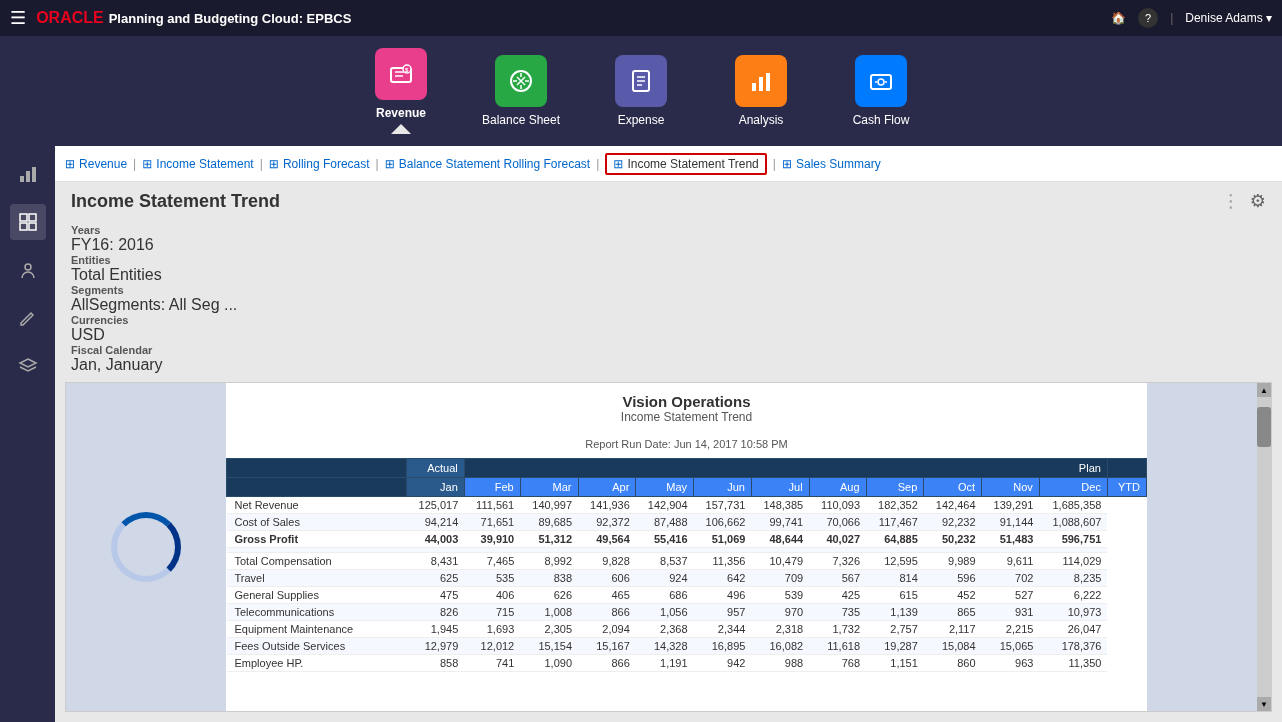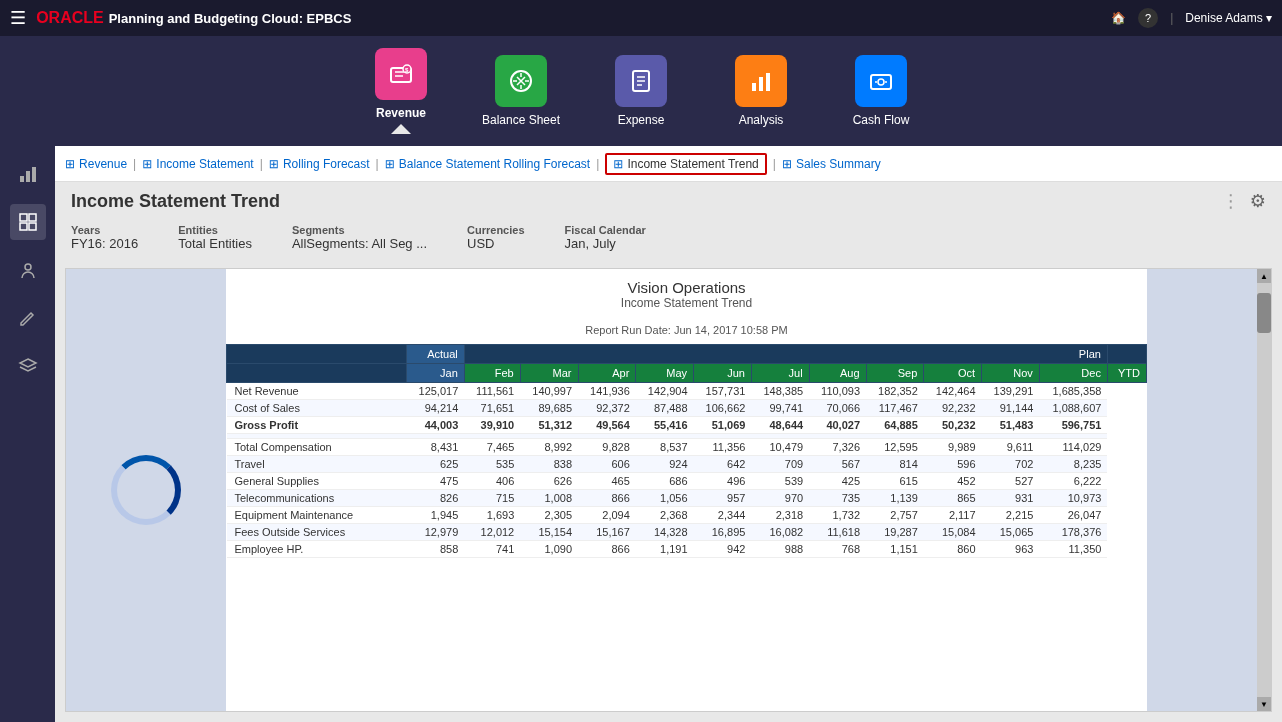"Years" .filter-bar { flex-direction: none -> column; gap: 40px -> none; padding: 4px 16px 17px -> 4px 16px 8px }
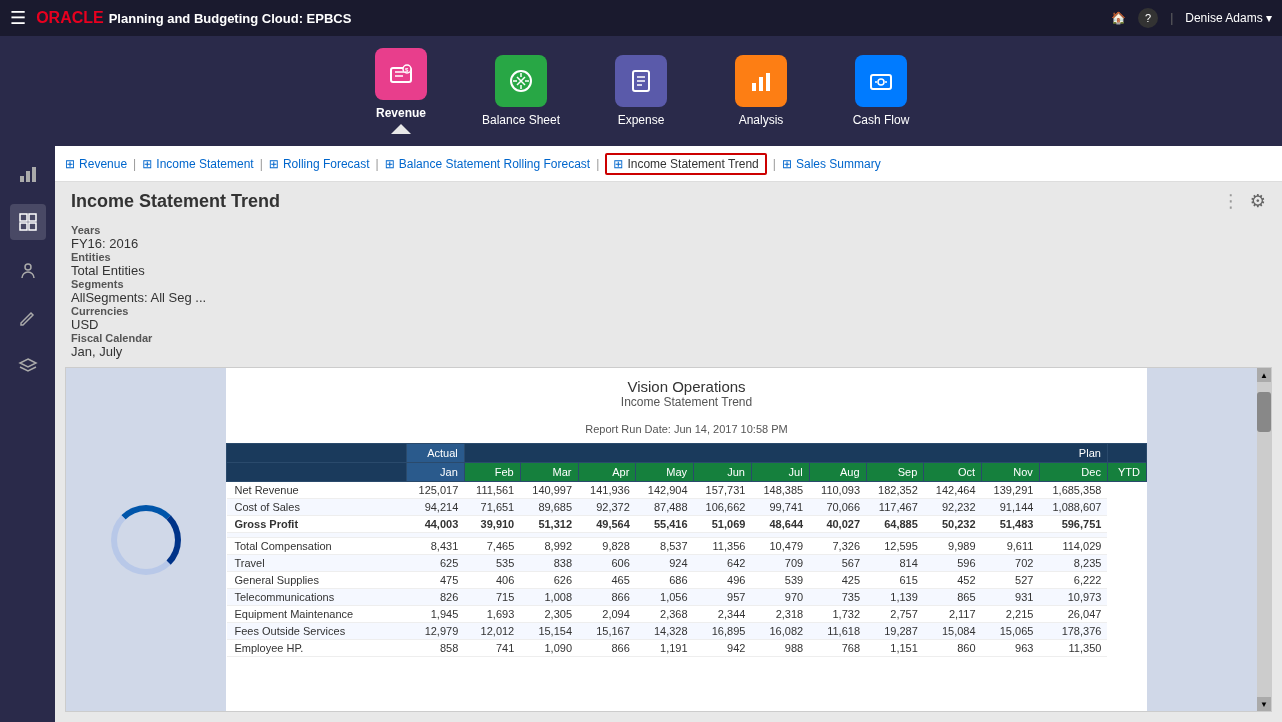"FY16: 2016" .filter-value { font-size: 13px -> 16px }
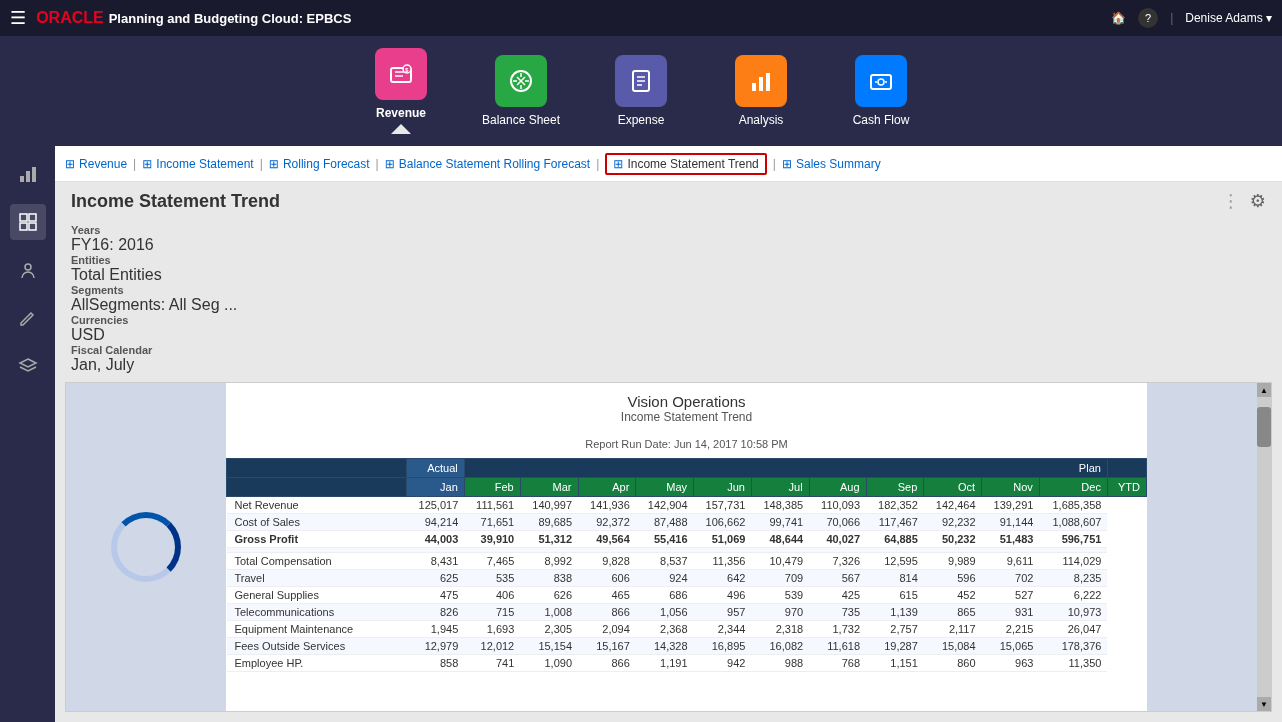"Jan, July" span.filter-value { text: July -> January }
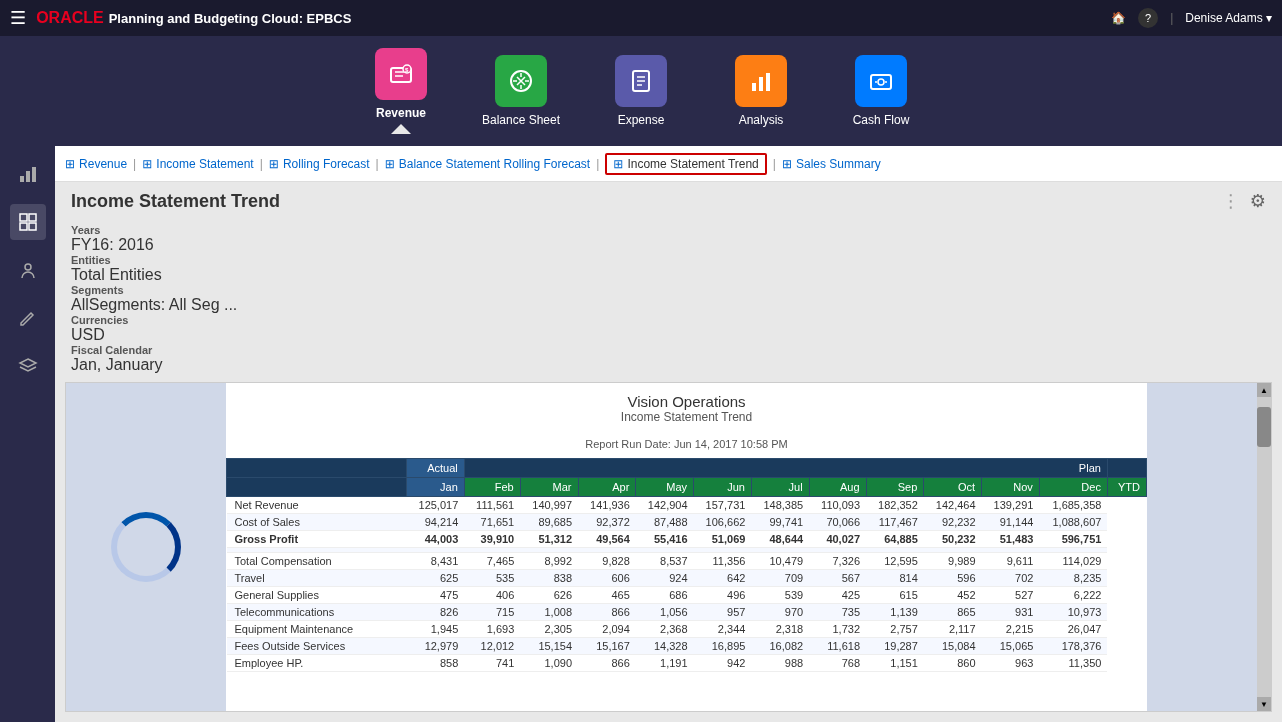"Vision Operations" .report-title { font-weight: normal -> bold }
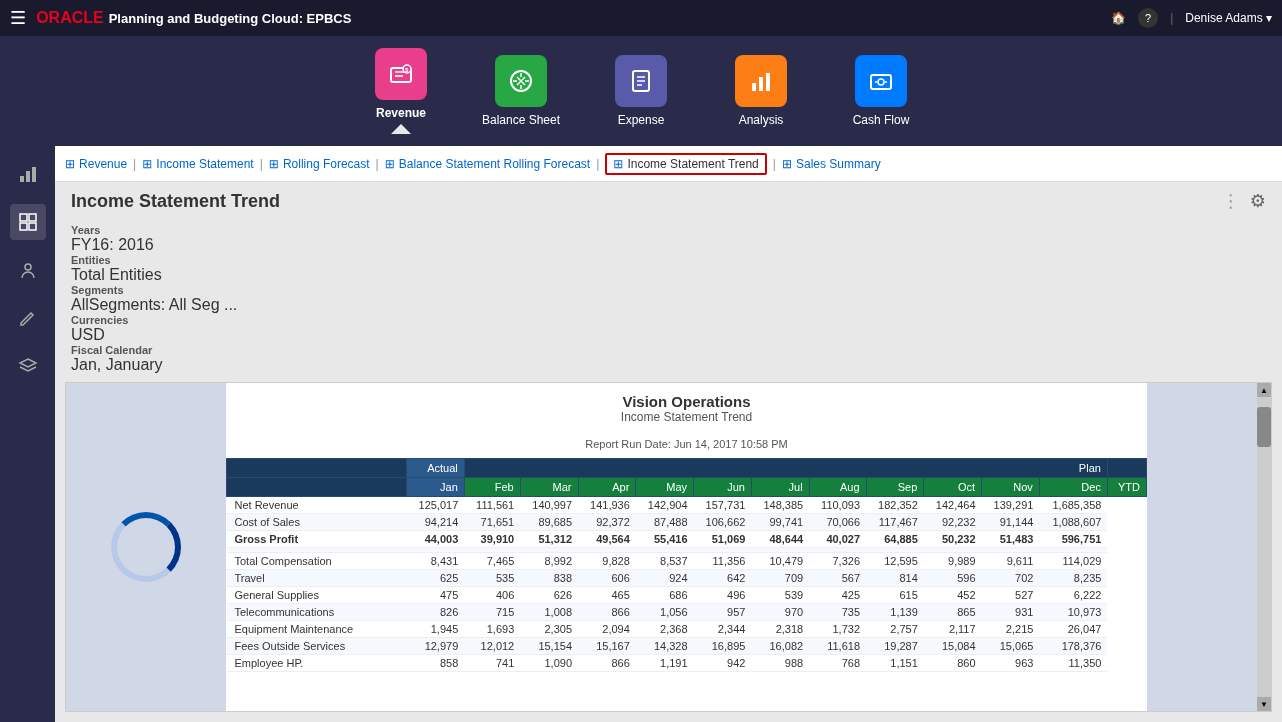"Feb" .data-table th { background: #15803d -> #3b82f6 }
